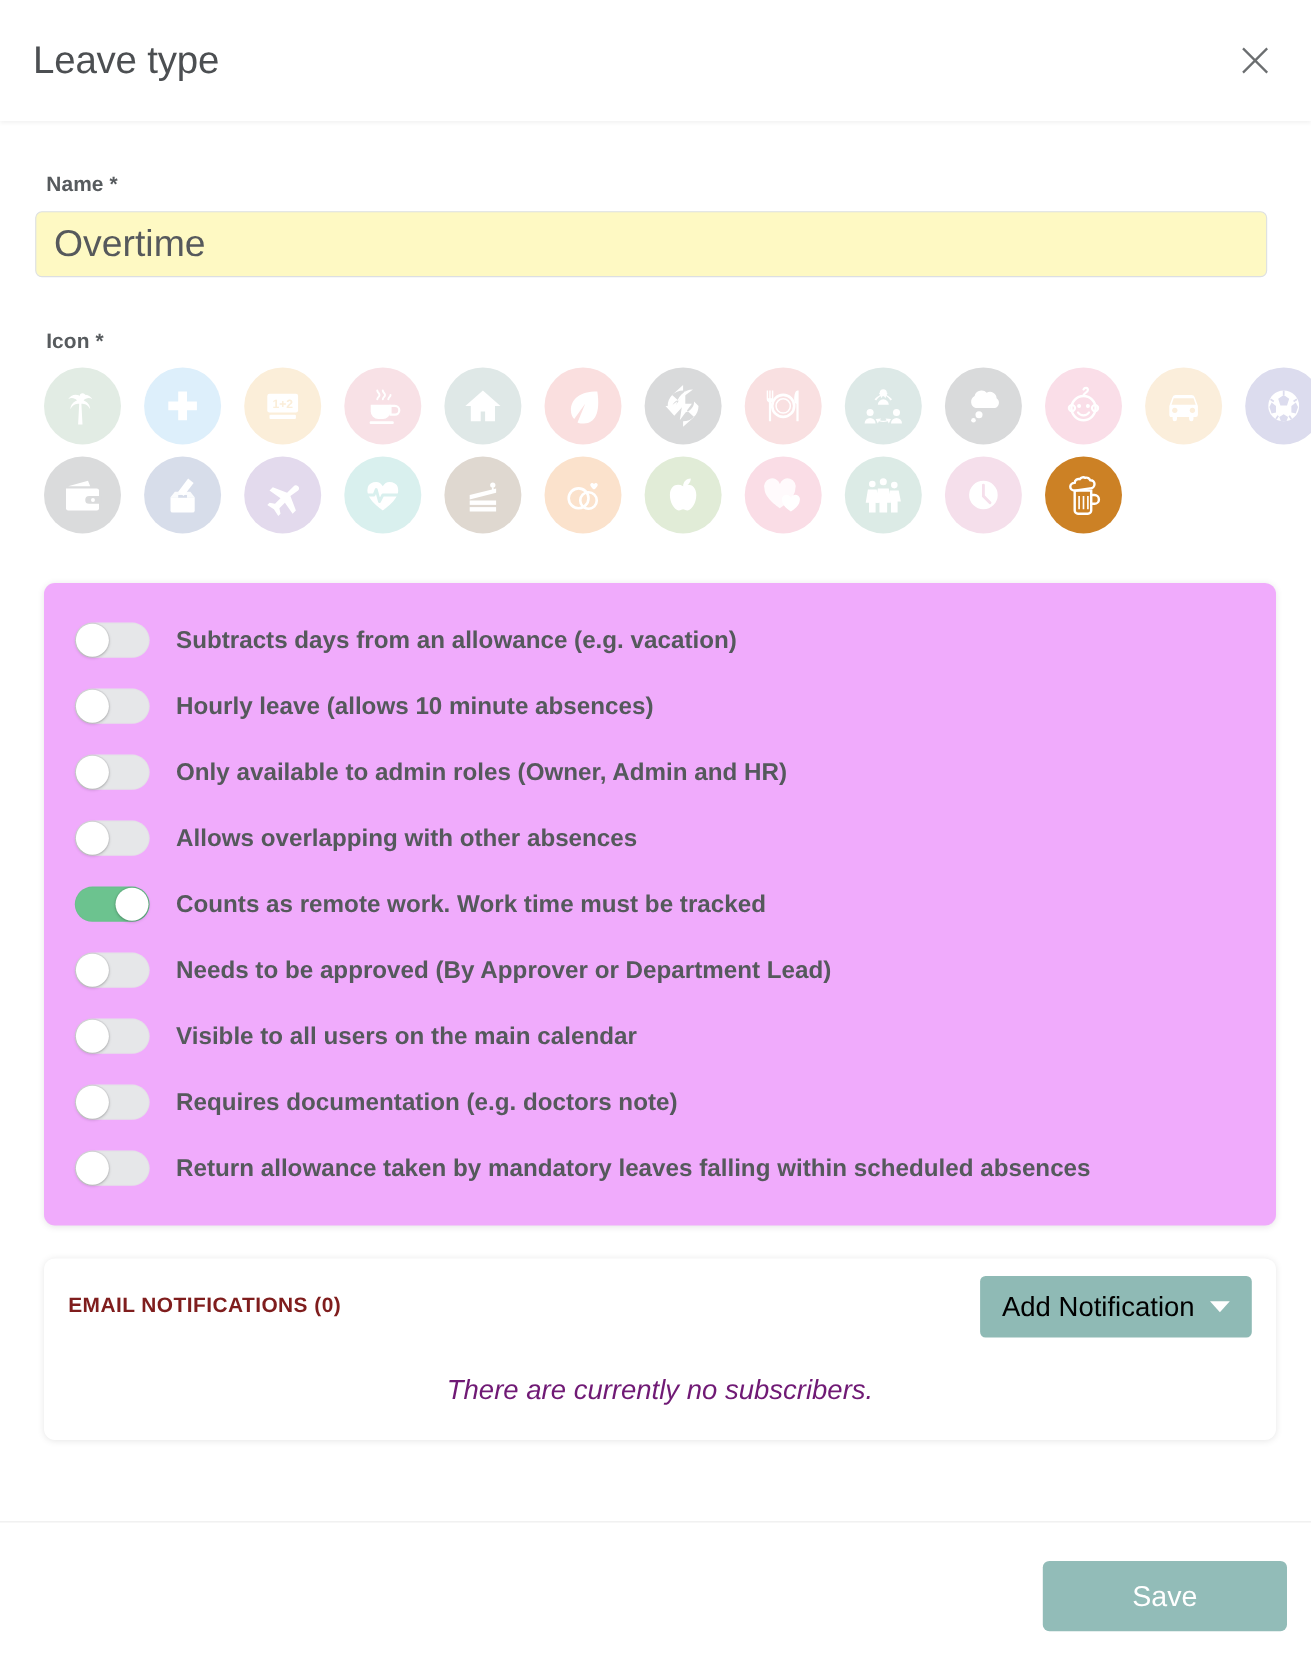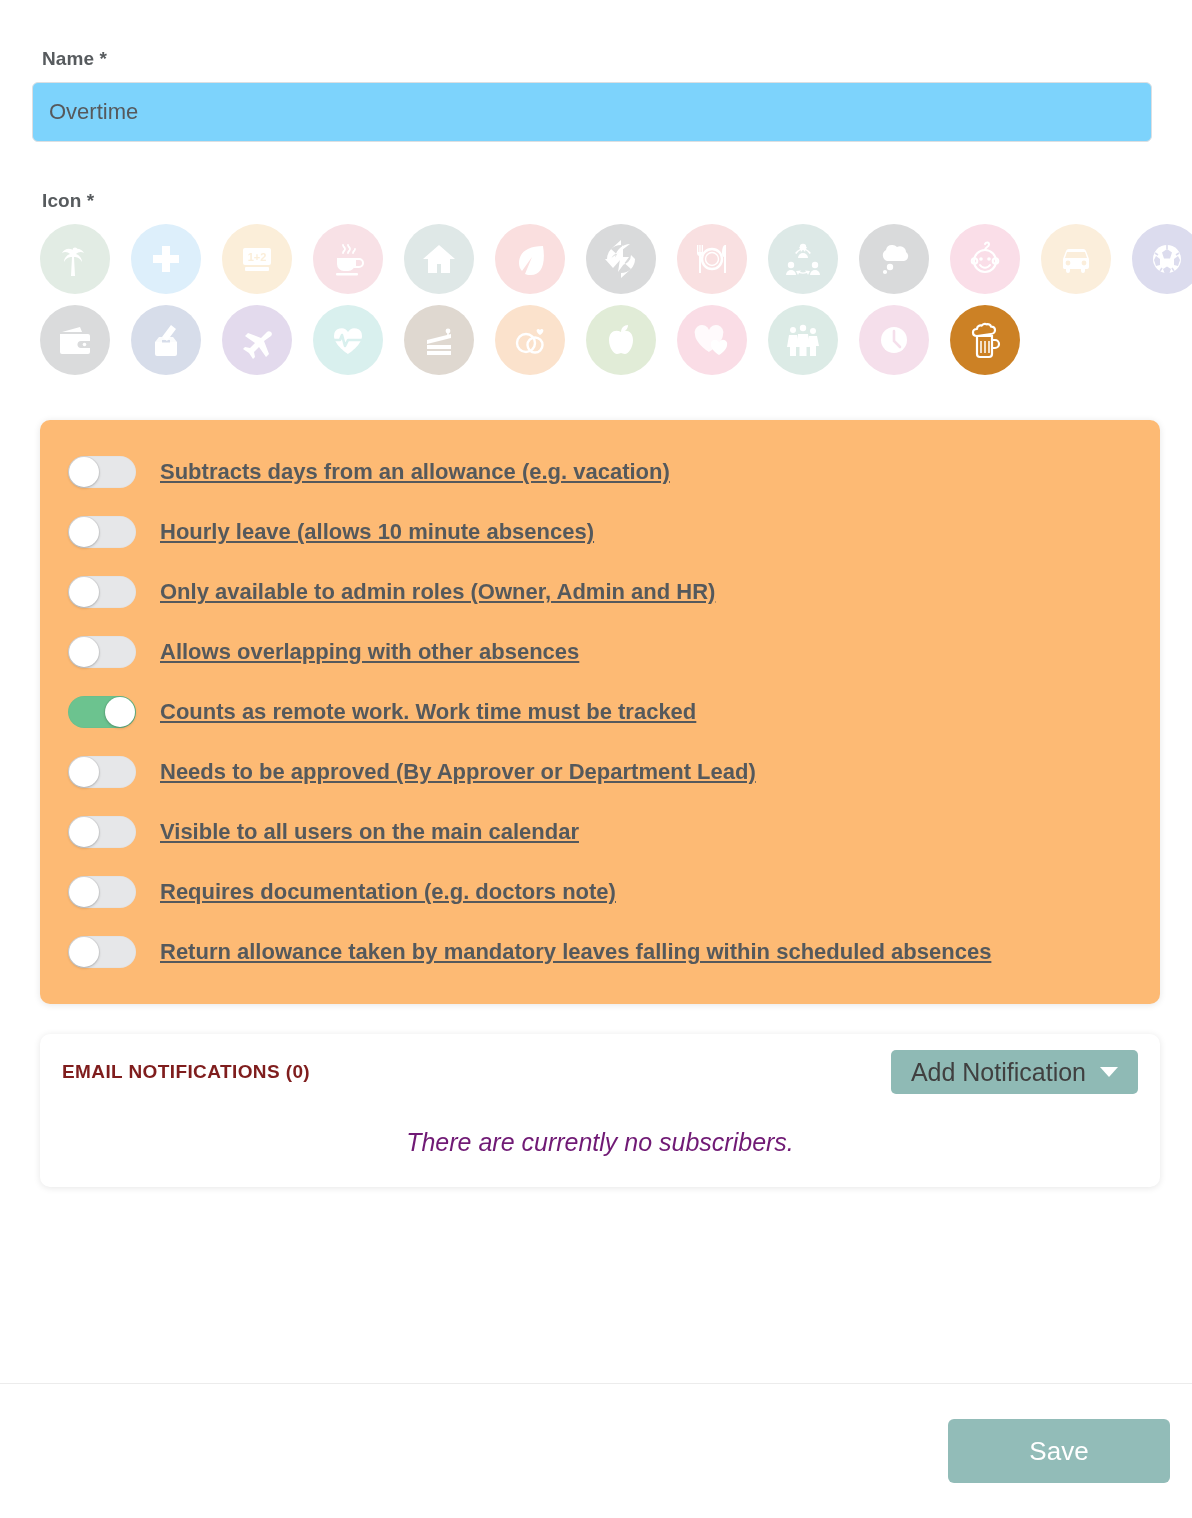"Leave type" div.modal-header { html: none -> <div> <div>Leave type</div> <button> <span> <svg> <line></line> <line></line> </svg> </span> </button> </div> }
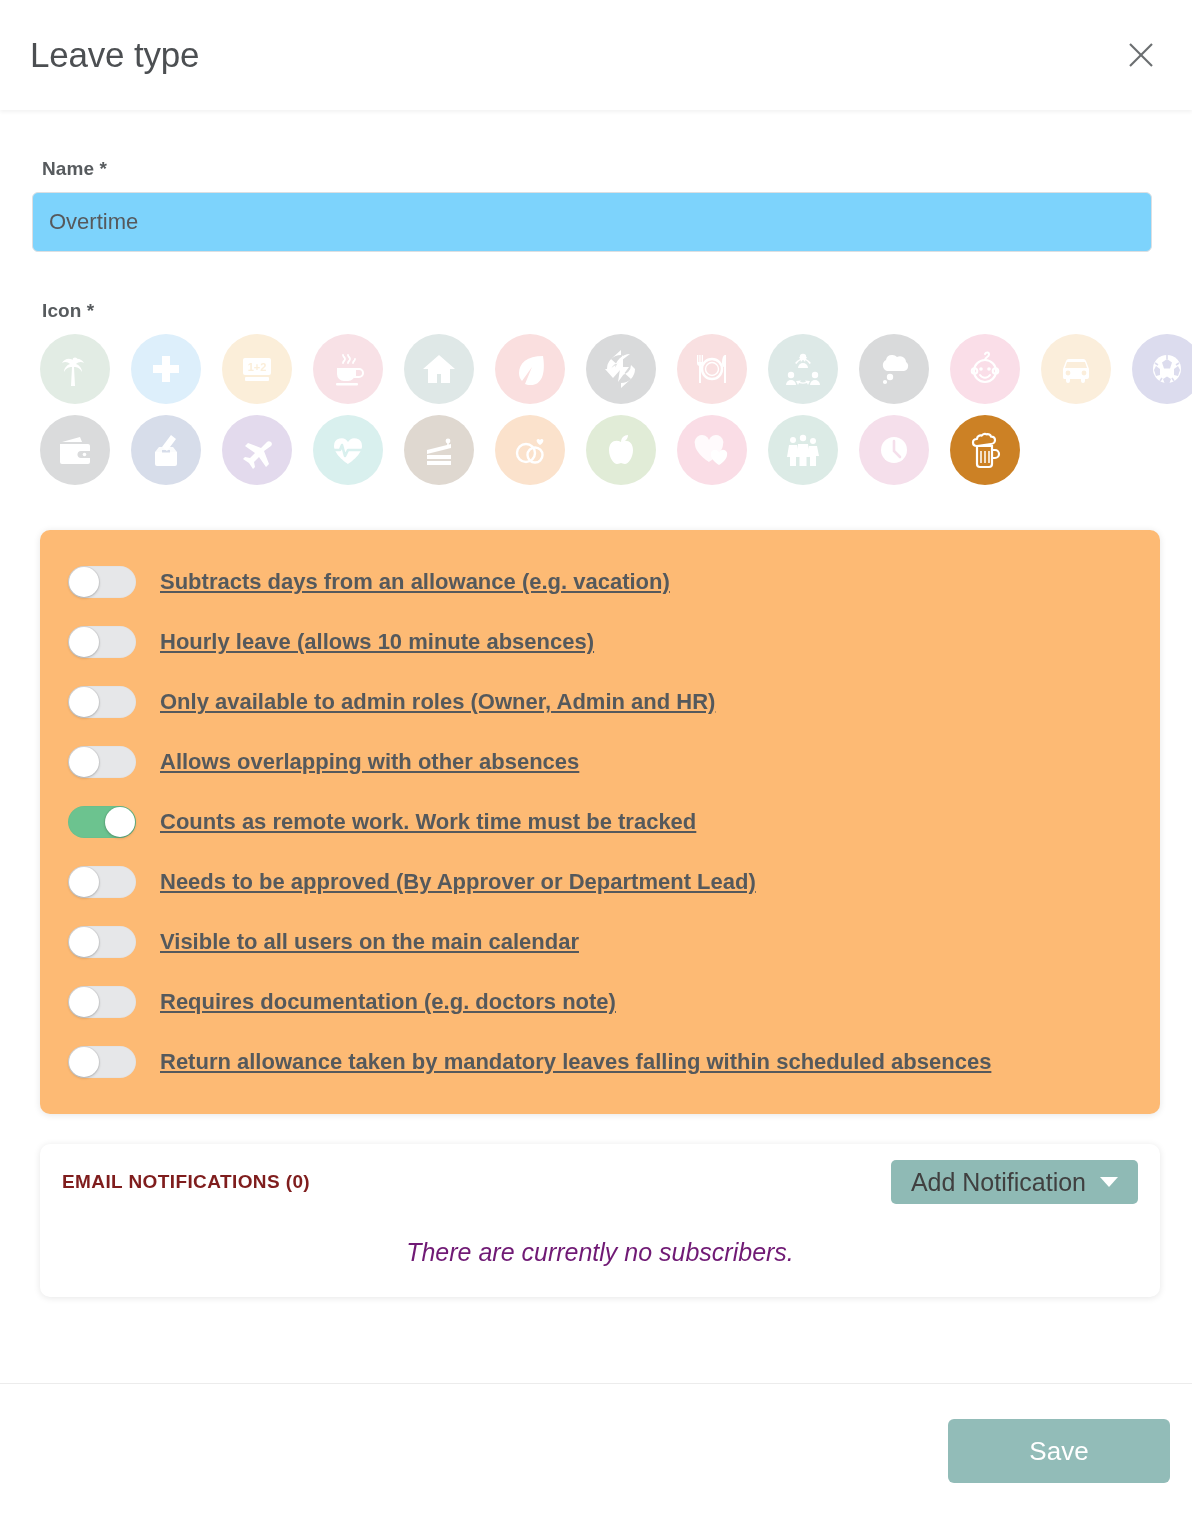"Overtime" .name-input { background: #7dd3fc -> #fef9c3; font-size: 22px -> 34px }
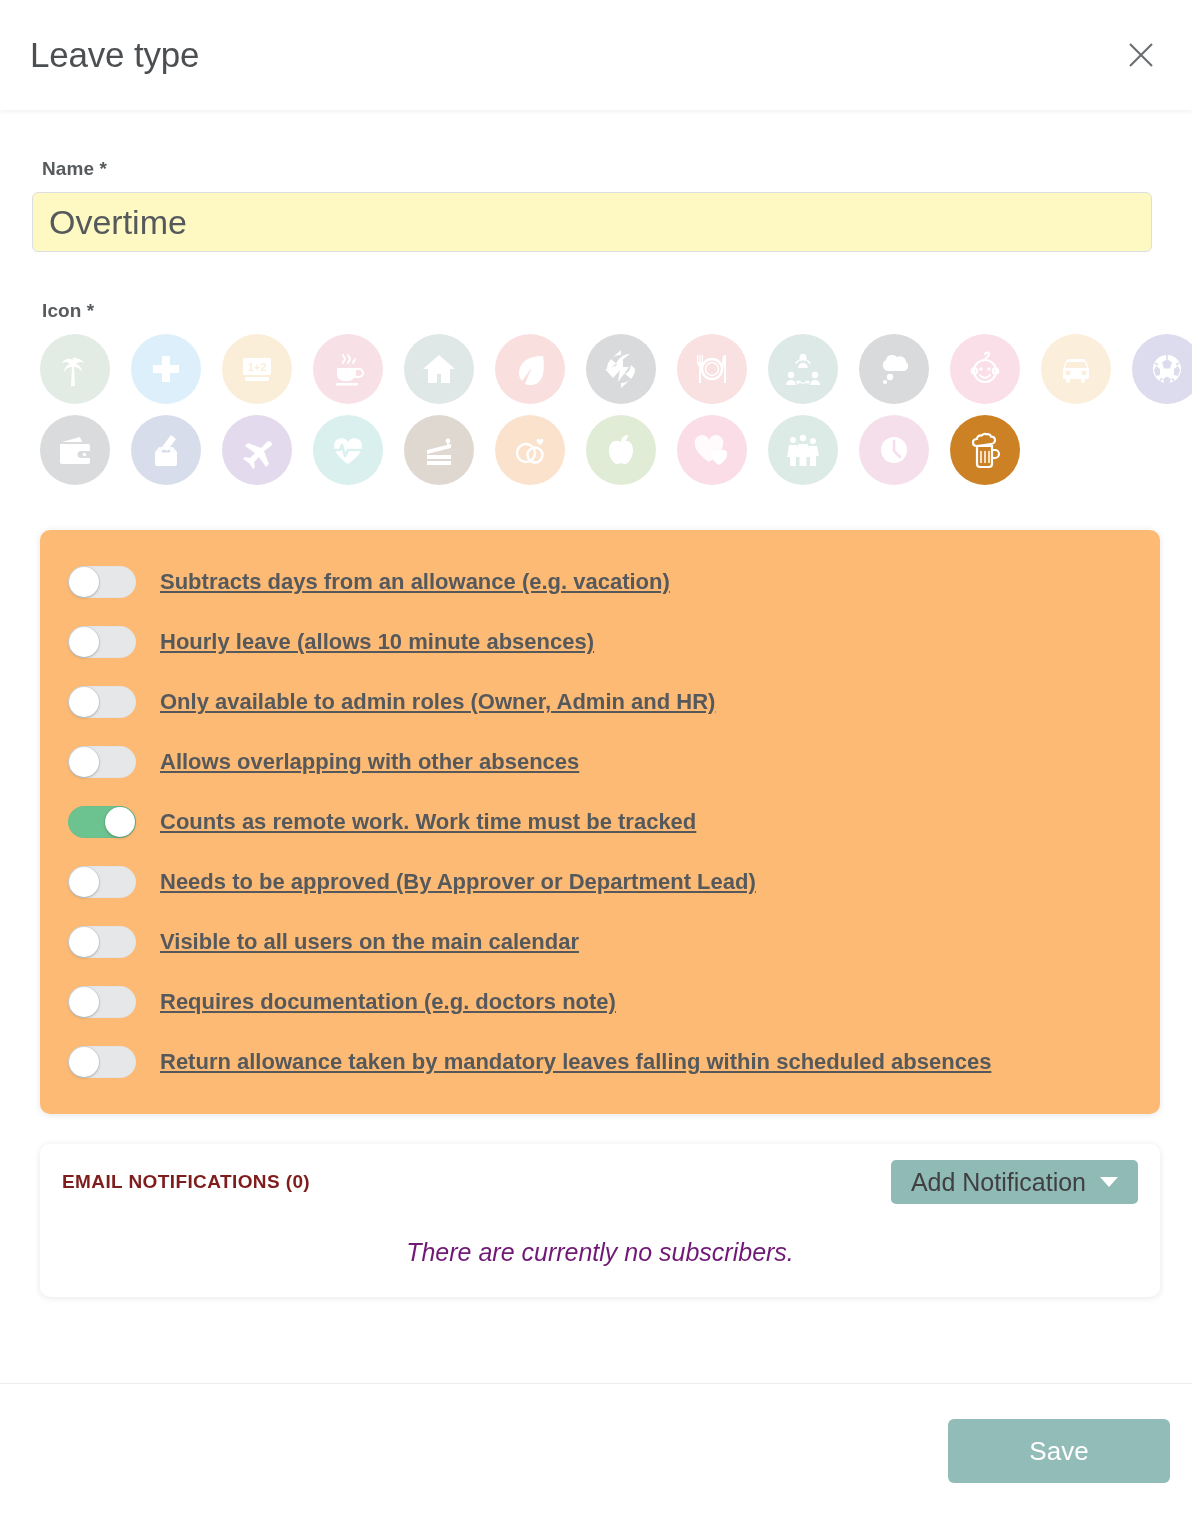"Subtracts days from an allowance" .toggles-card { background: #fdba74 -> #f0abfc; text-decoration: underline -> none }
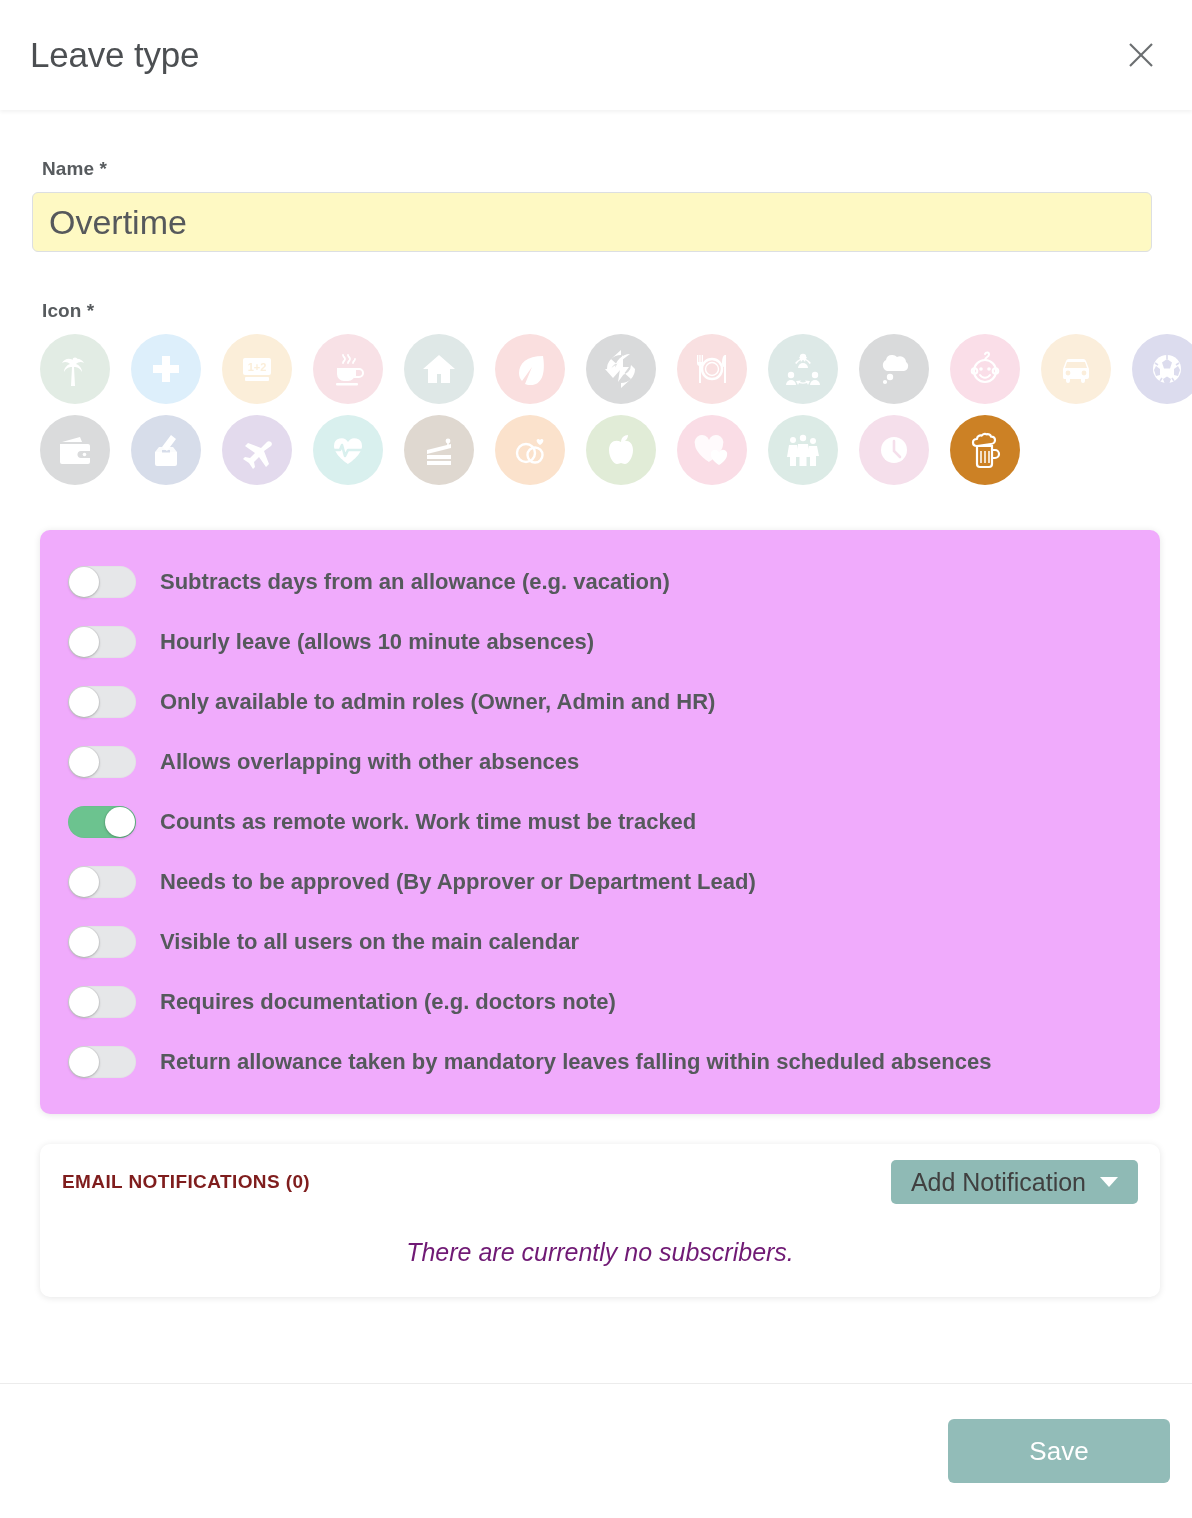"Add Notification" .add-notif-btn { color: #404040 -> #000000; height: 44px -> 56px }
